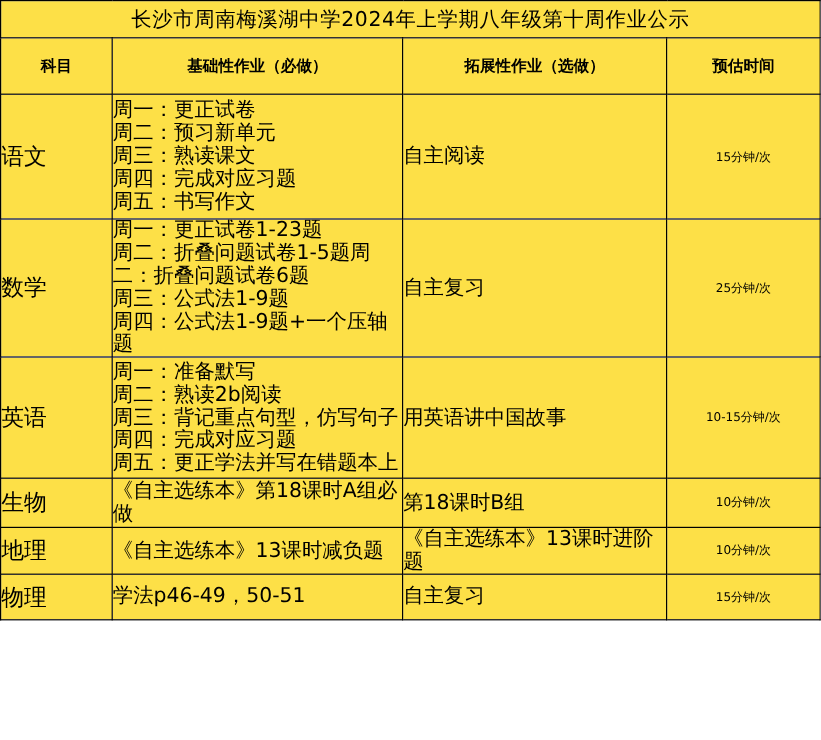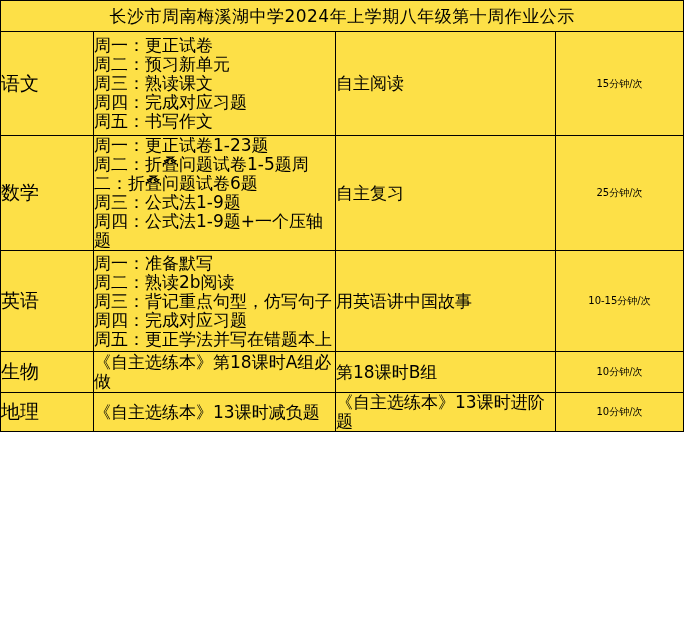"科目" tr.header-row { html: none -> <tr> <th>科目</th> <th>基础性作业（必做）</th> <th>拓展性作业（选做）</th> <th>预估时间</th> </tr> }
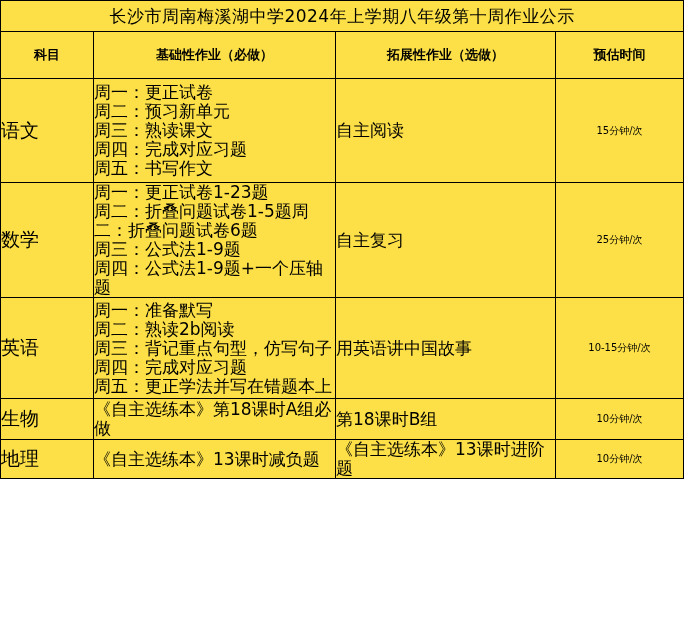"物理" tr { html: none -> <tr> <td>物理</td> <td>学法p46-49，50-51</td> <td>自主复习</td> <td>15分钟/次</td> </tr> }
